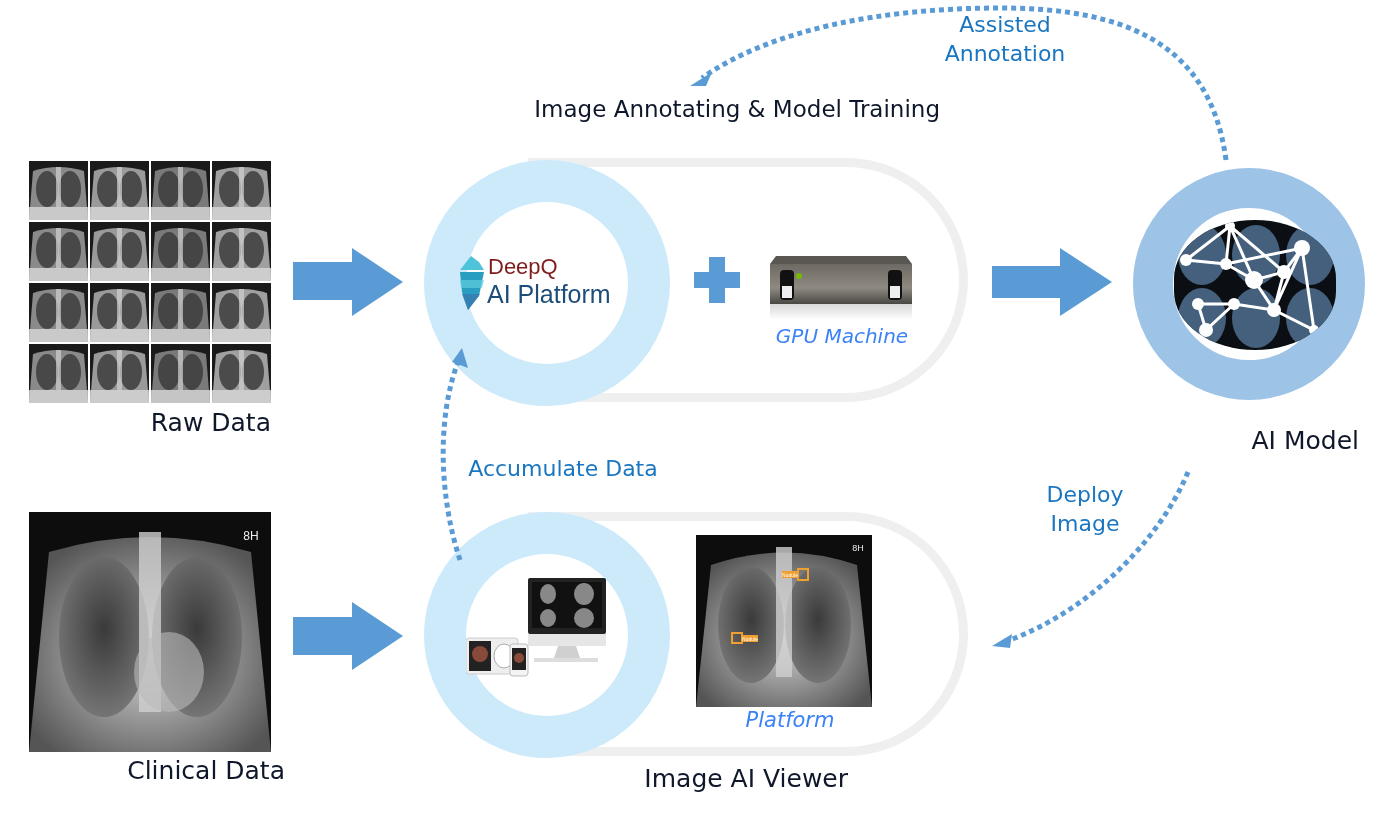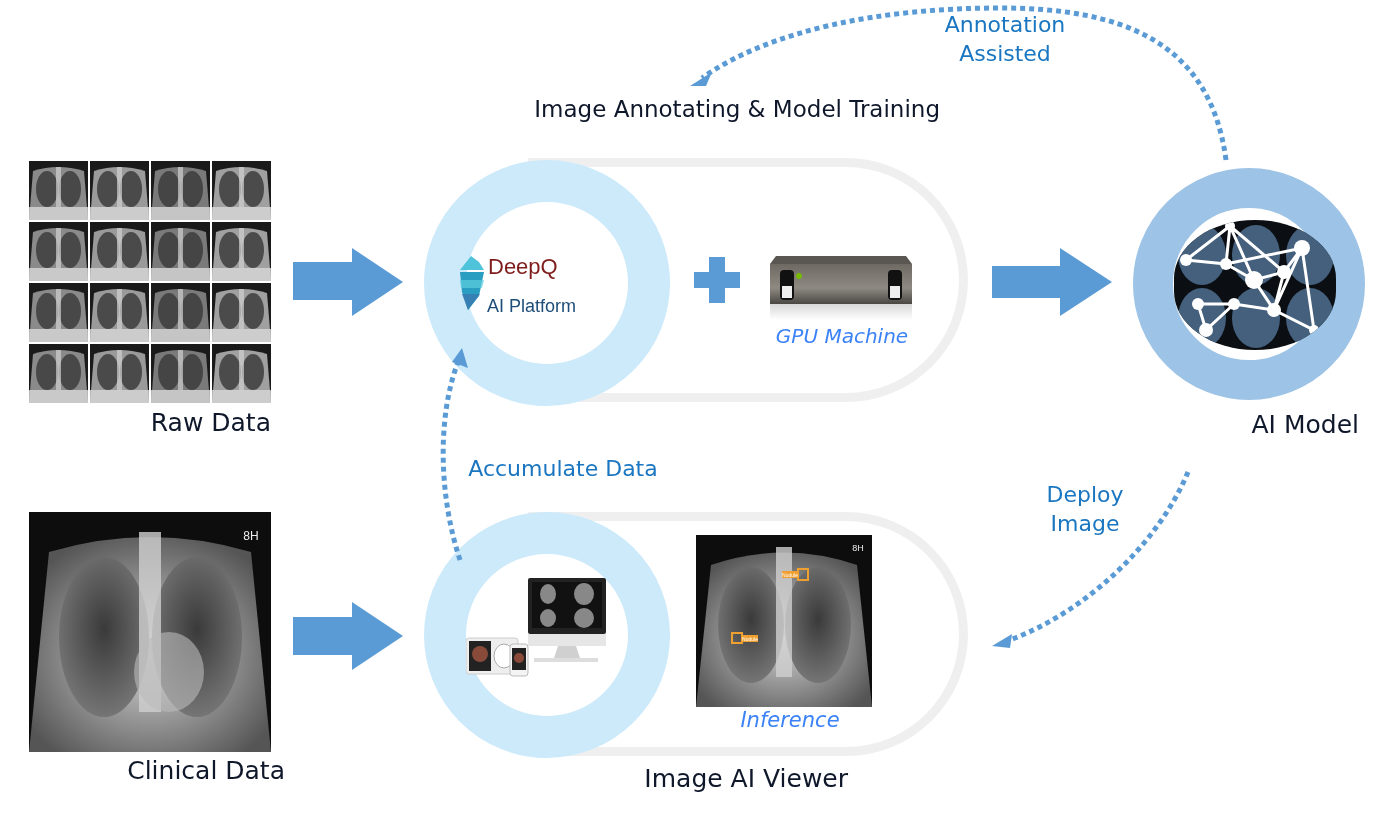"Annotation" div { order: before "Assisted" -> after "Assisted" }
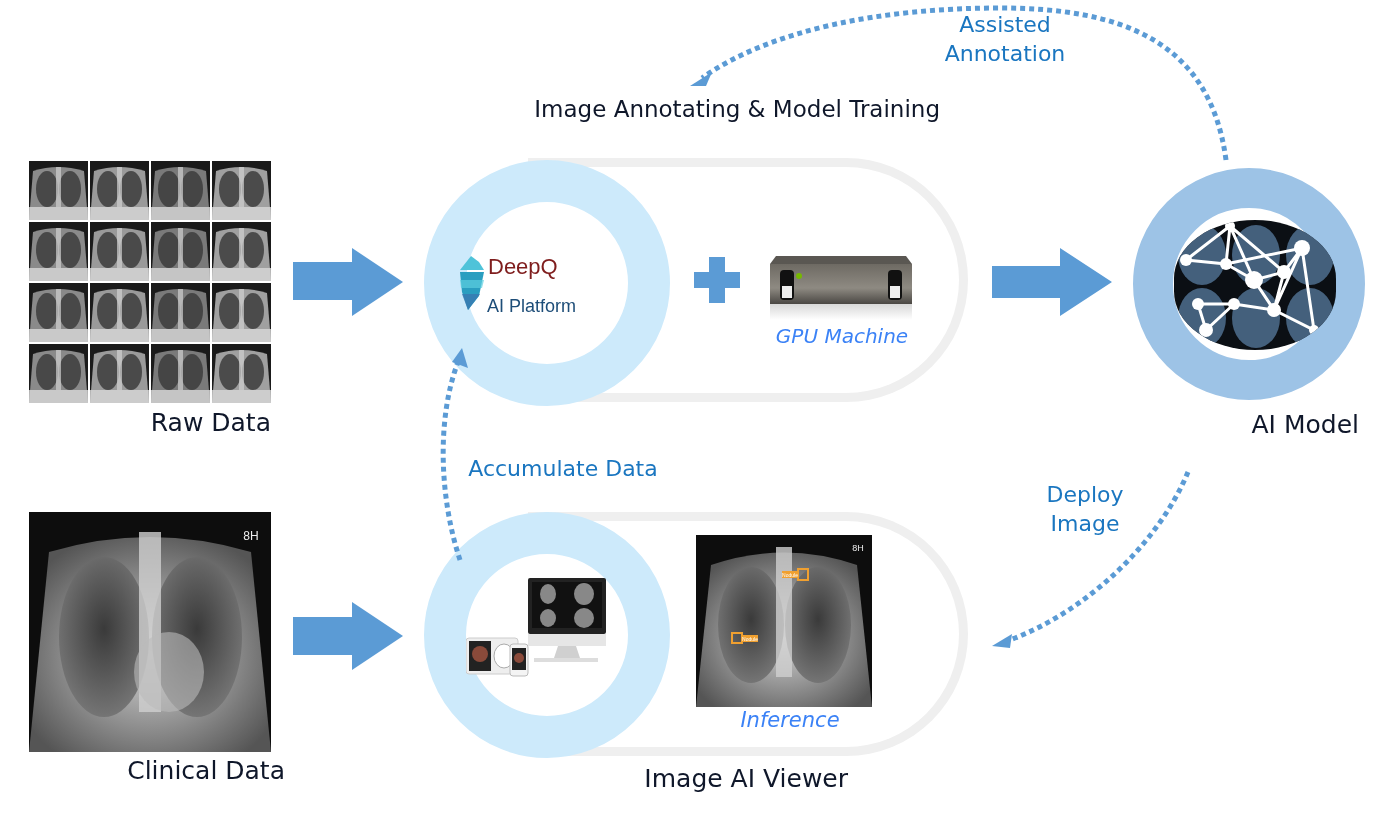"AI Platform" div.abs { font-size: 18px -> 25px; margin-top: 16px -> none }
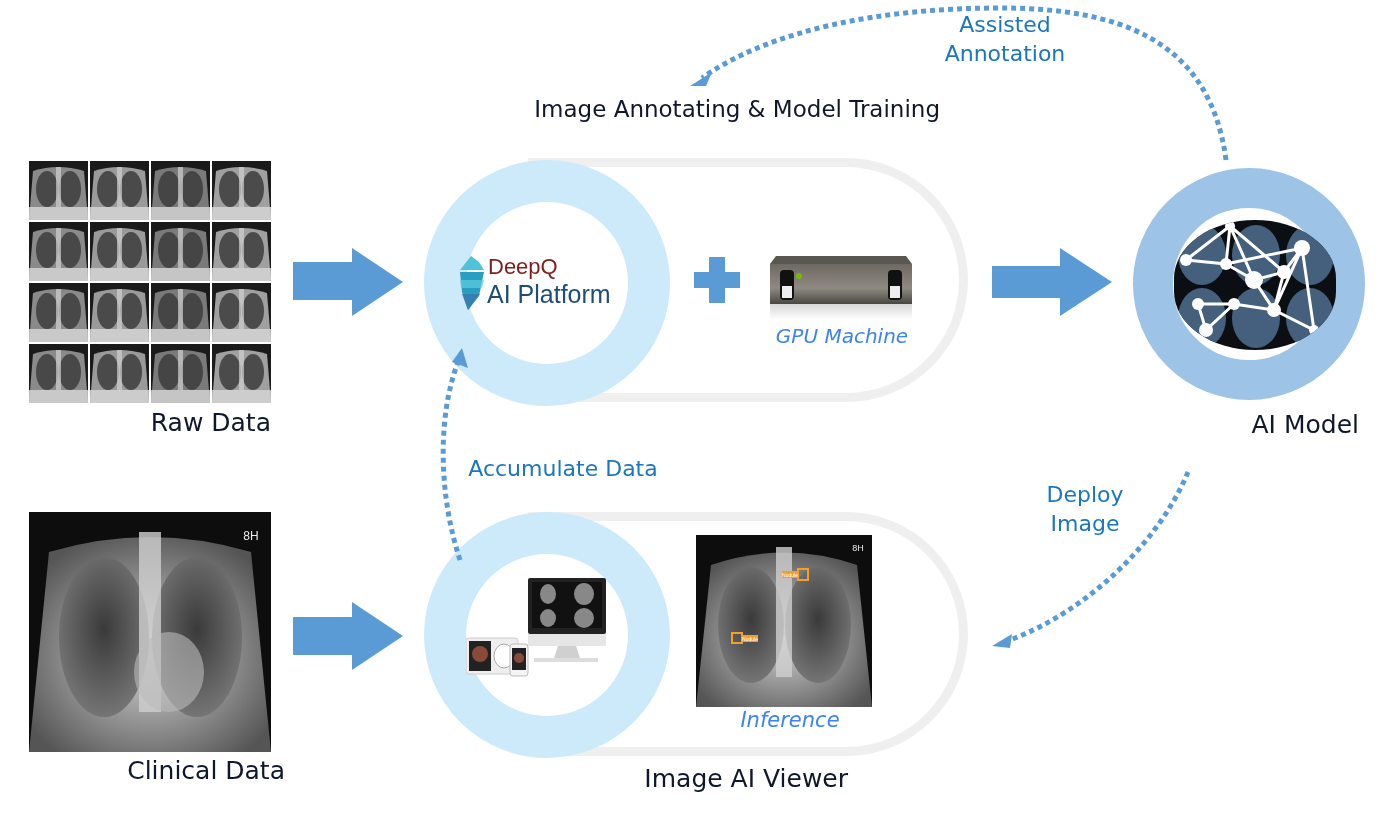"AI Model" div.abs { top: 410px -> 426px }
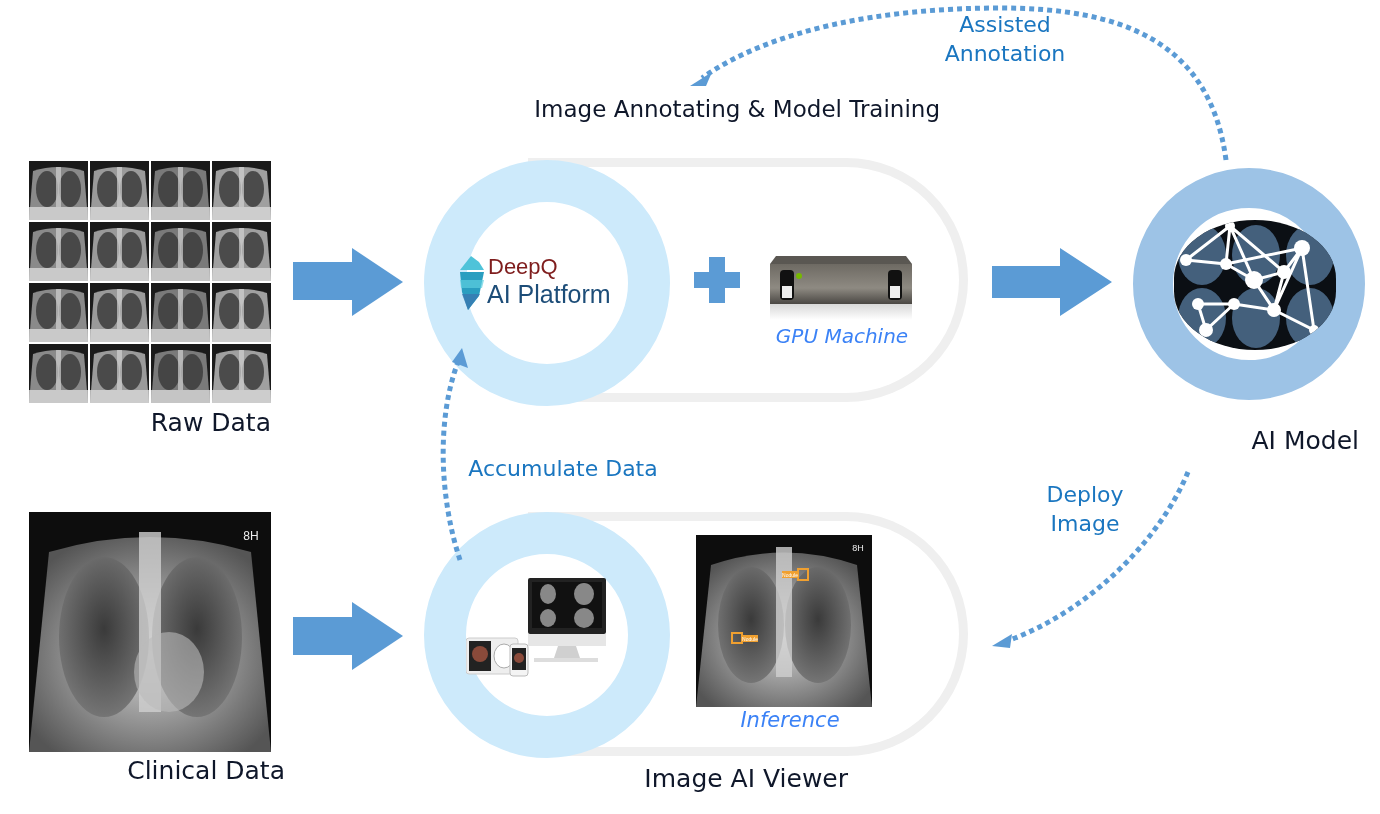"Inference" div.abs { text: Inference -> Platform }
